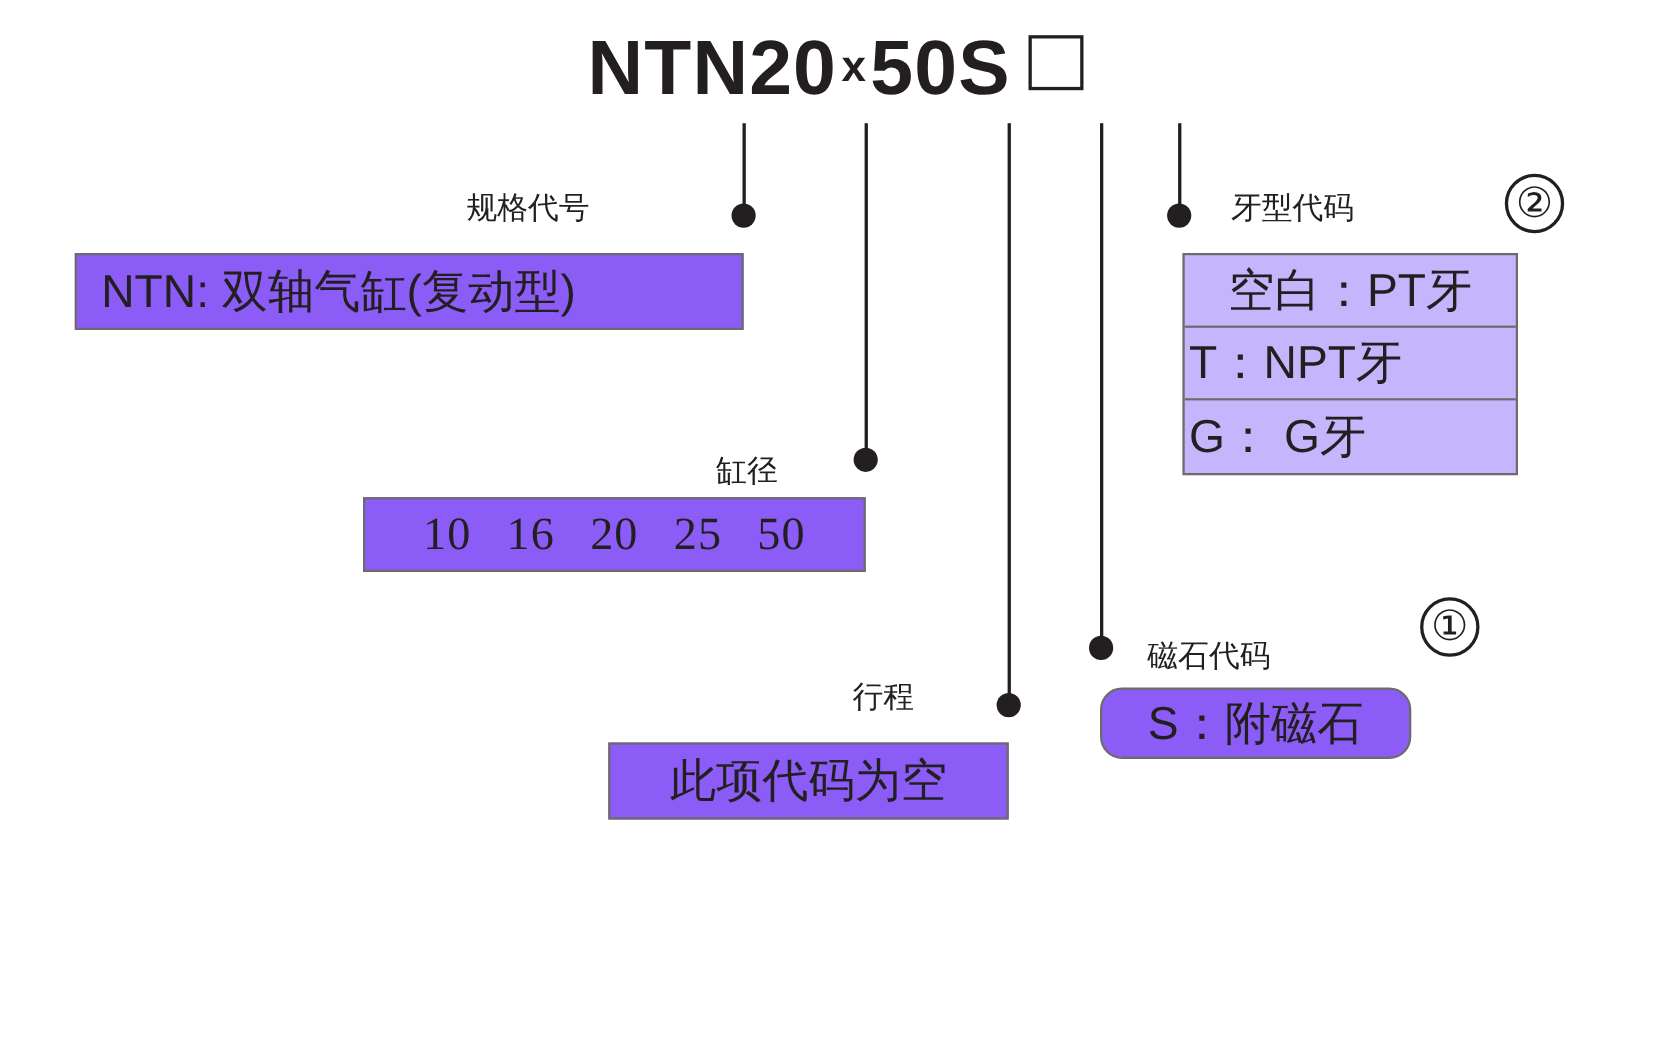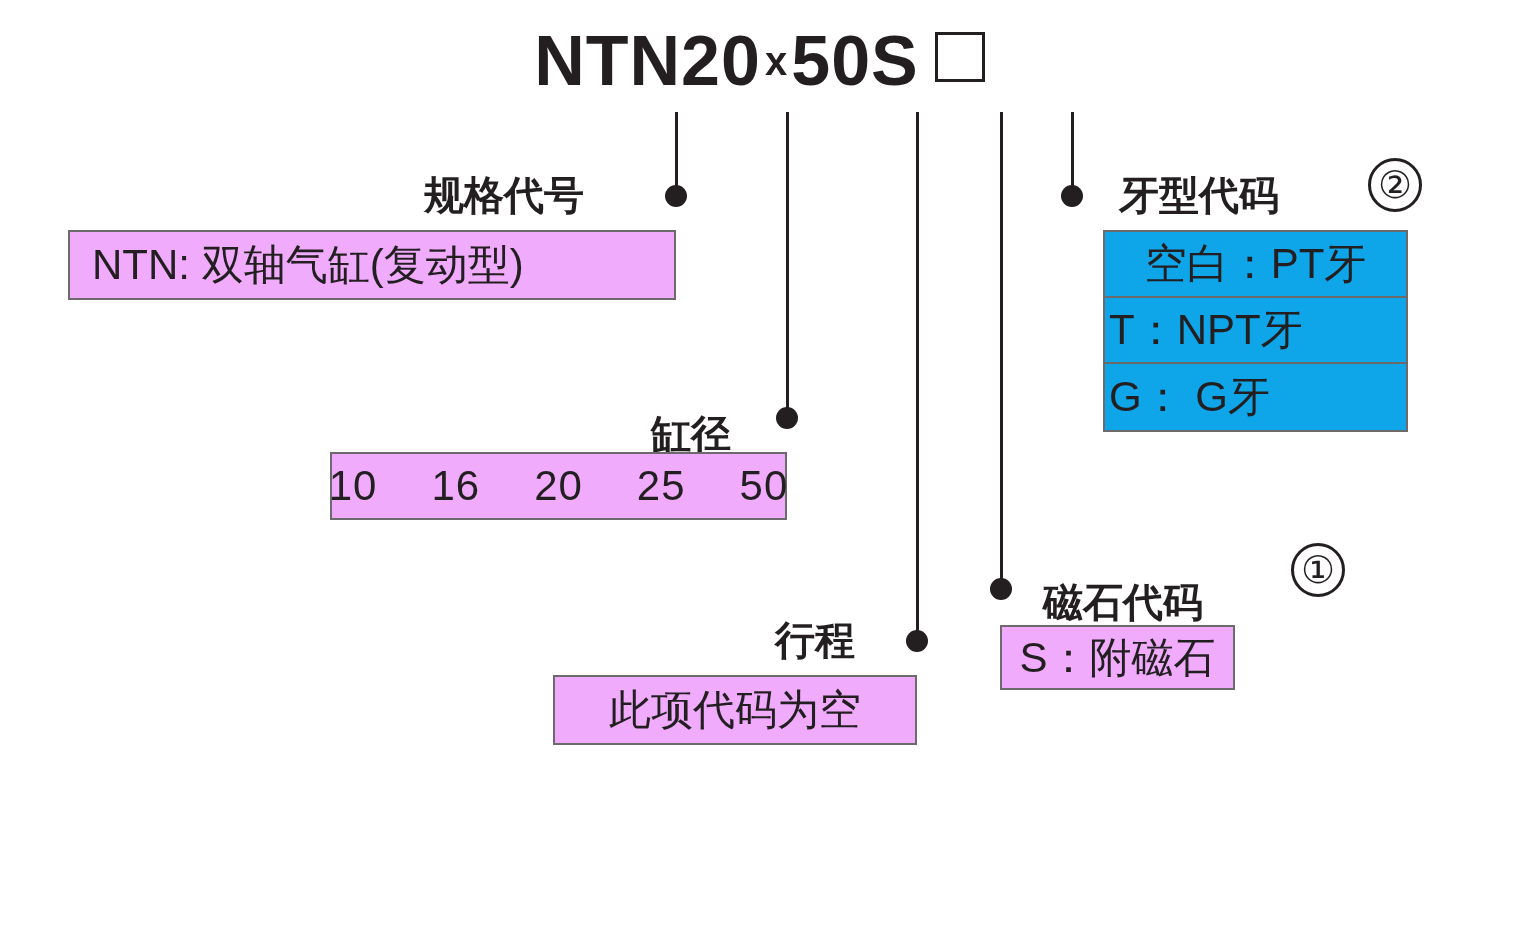"规格代号" .callout-label { font-size: 40px -> 28px; font-weight: 700 -> 400 }
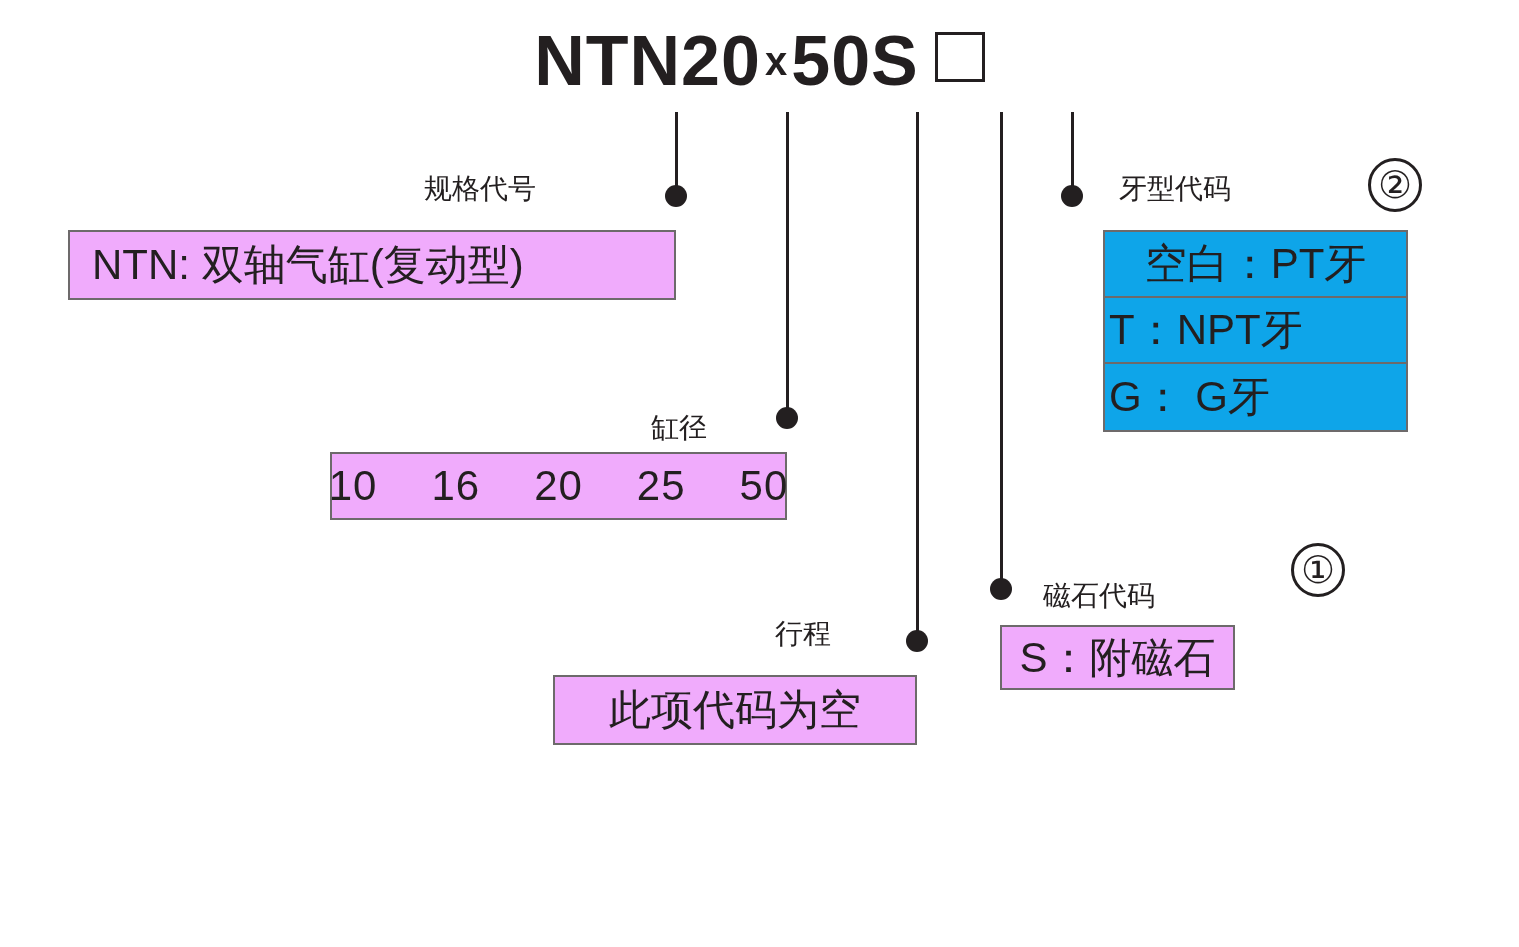"NTN: 双轴气缸(复动型)" .vbox { background: #f0abfc -> #8b5cf6 }
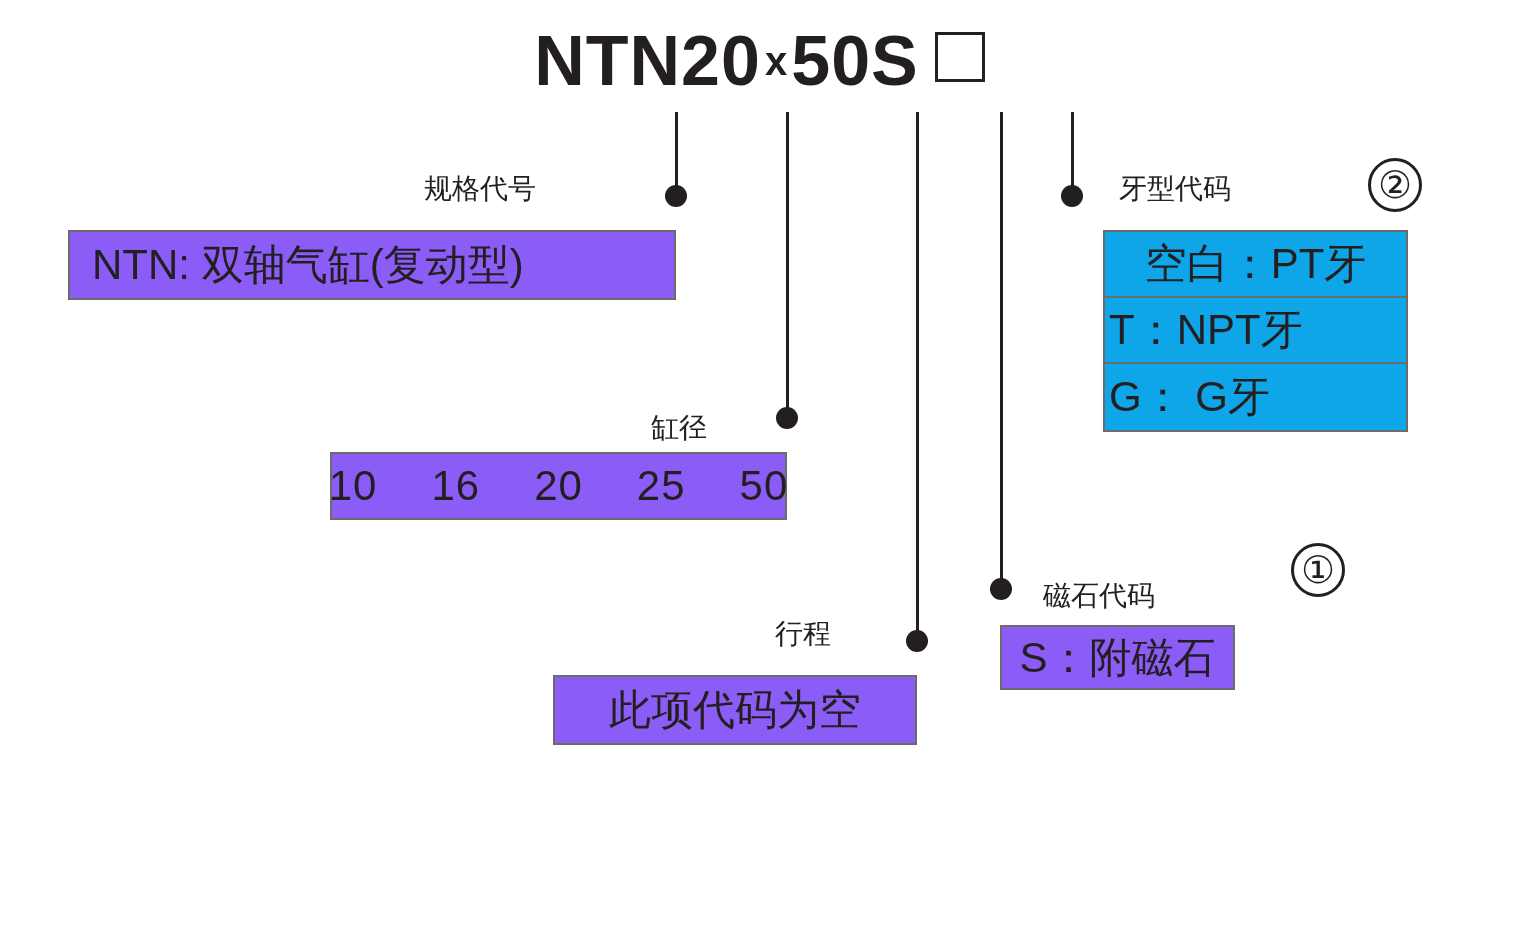"空白：PT牙" .thread-table { background: #0ea5e9 -> #c4b5fd; margin-left: 28px -> none }
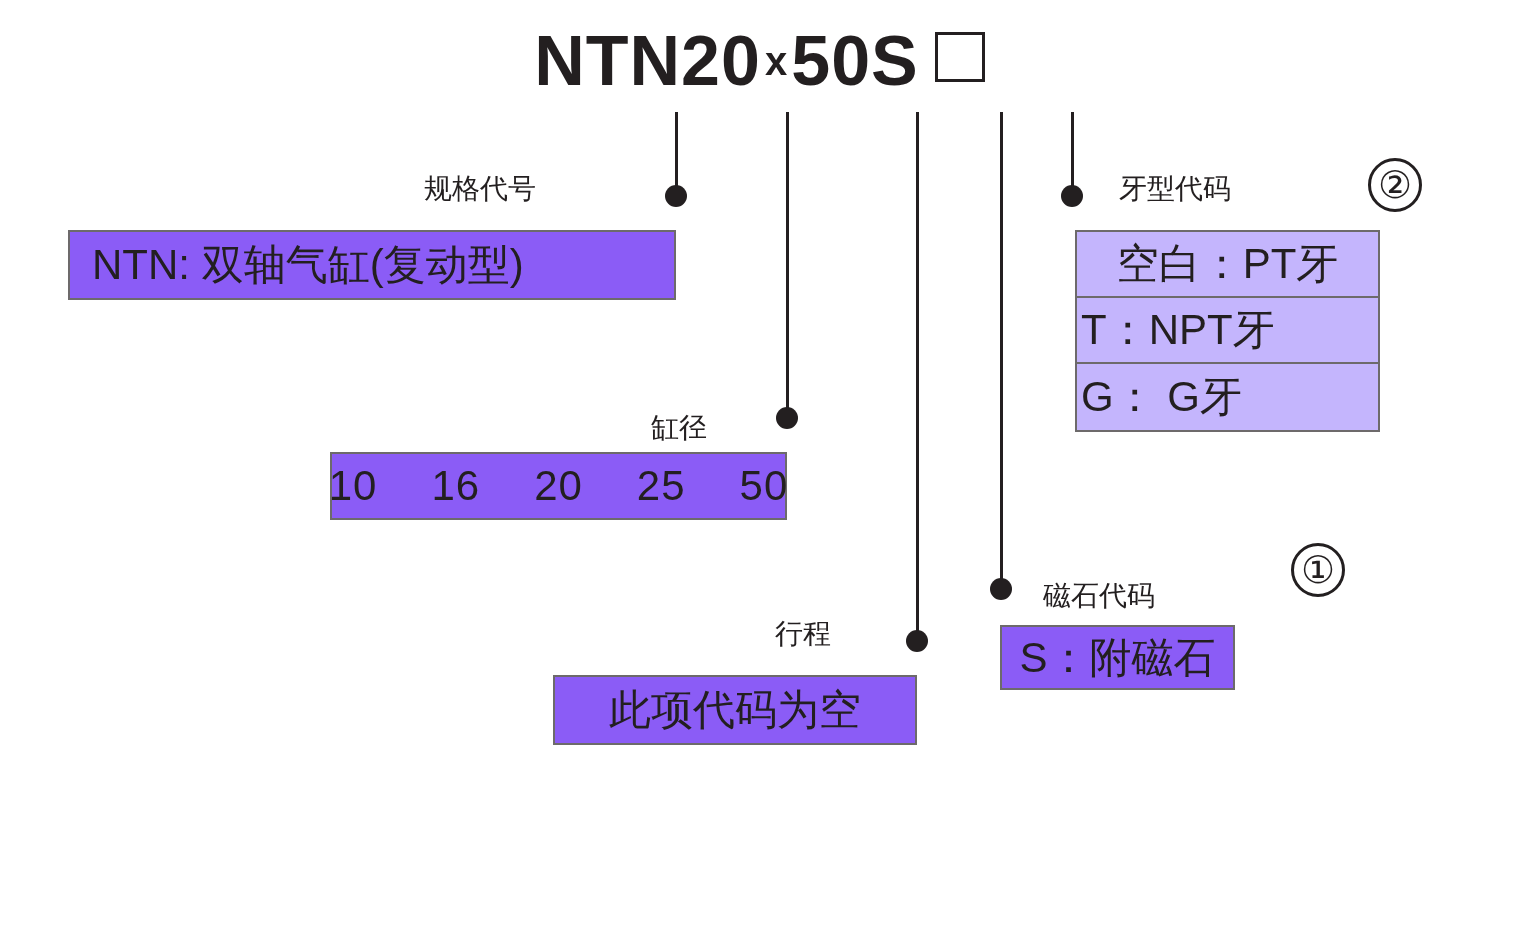"10" .bore-list { font-family: none -> Liberation Serif, serif; gap: 54px -> 32px }
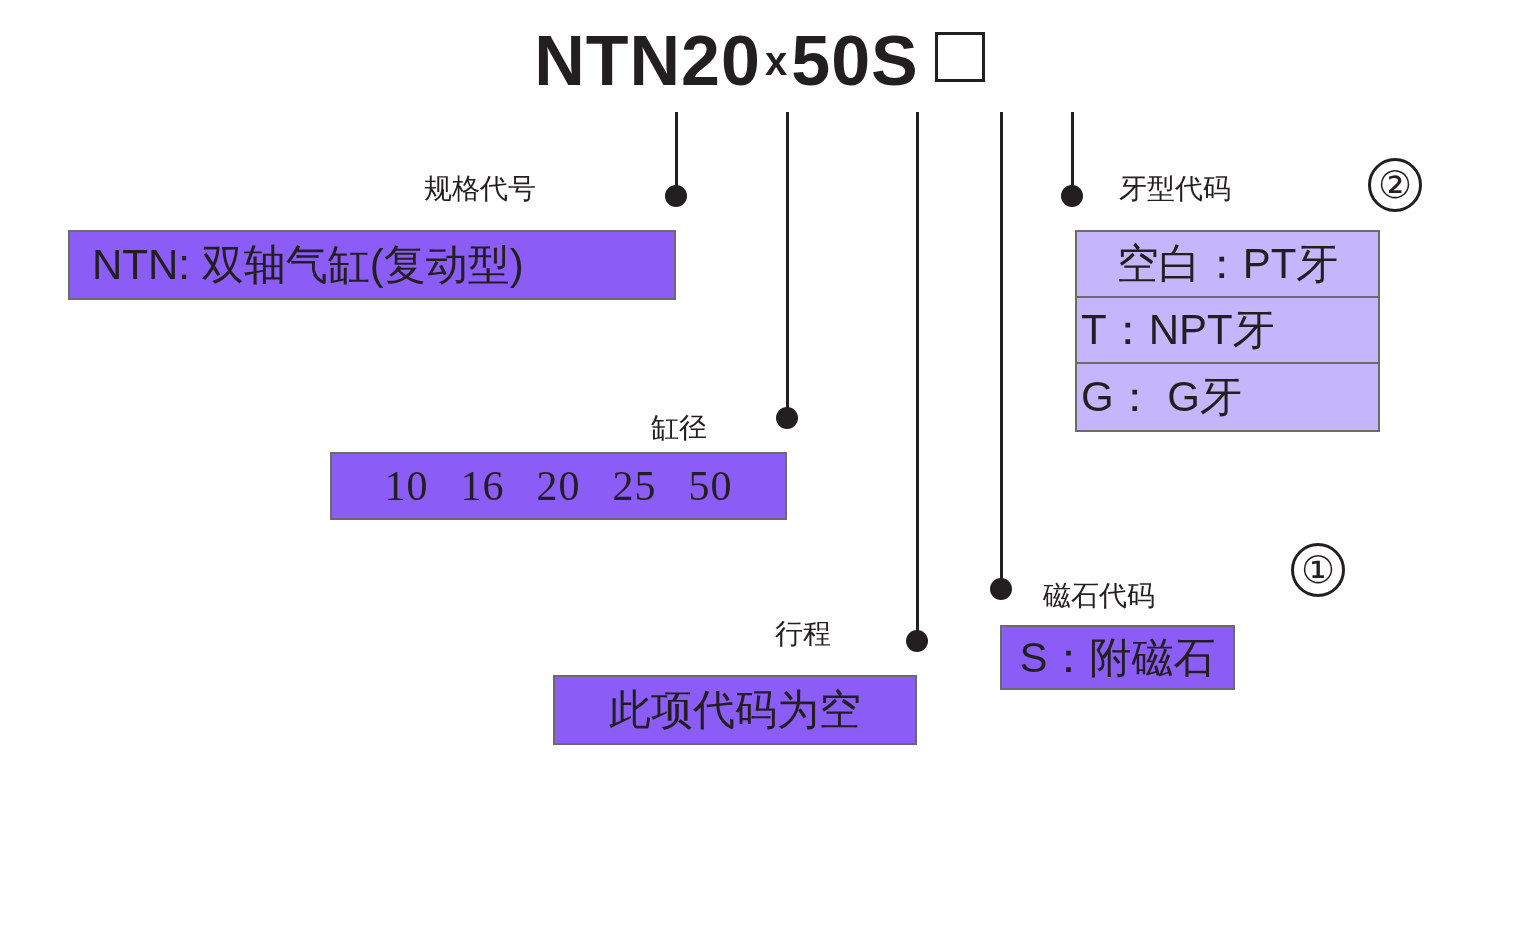"S：附磁石" div.vbox { border-radius: none -> 20px; width: 235px -> 283px }
